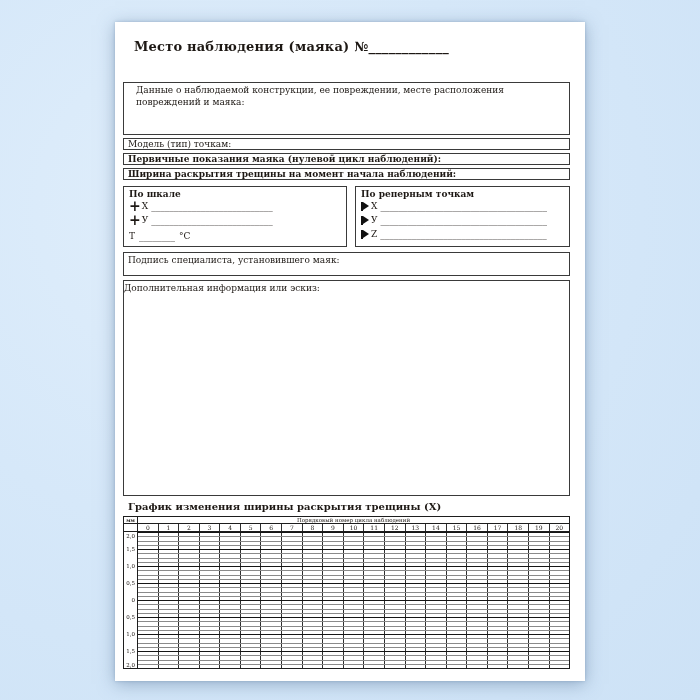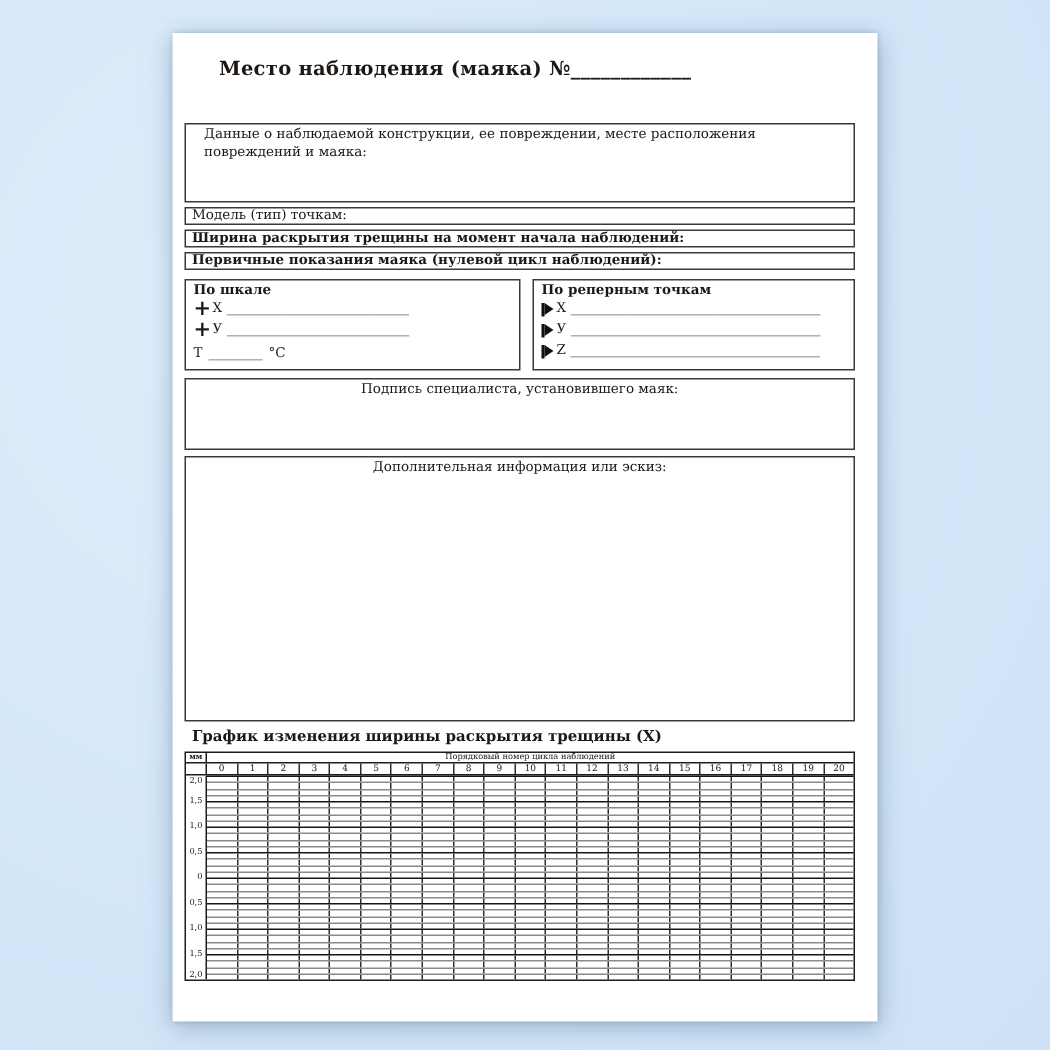"Место наблюдения (маяка) №____________" .doc-title { margin: 17px 0 0 23px -> 17px 0 0 11px }
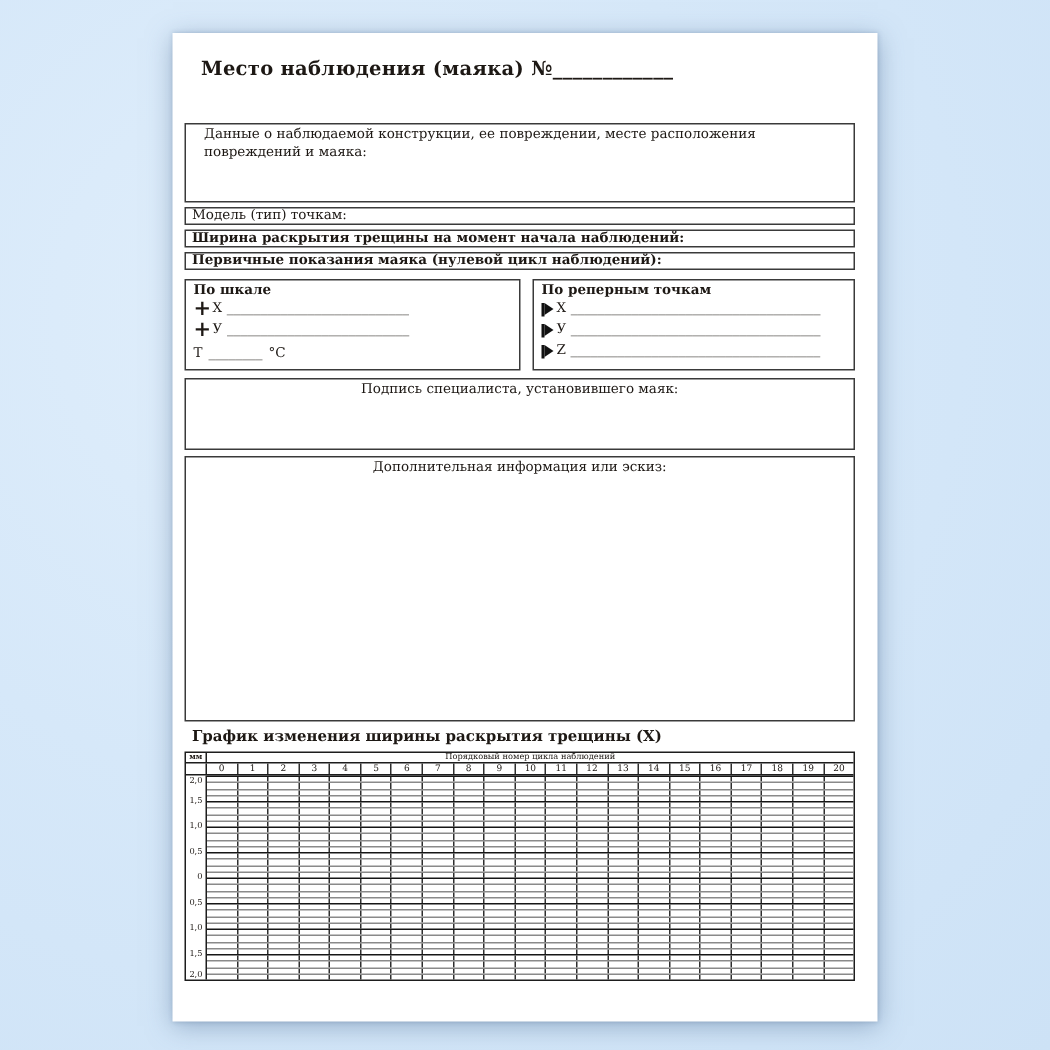"Ширина раскрытия трещины на момент" div.fbox { order: before "Первичные показания маяка (нулевой цикл" -> after "Первичные показания маяка (нулевой цикл" }
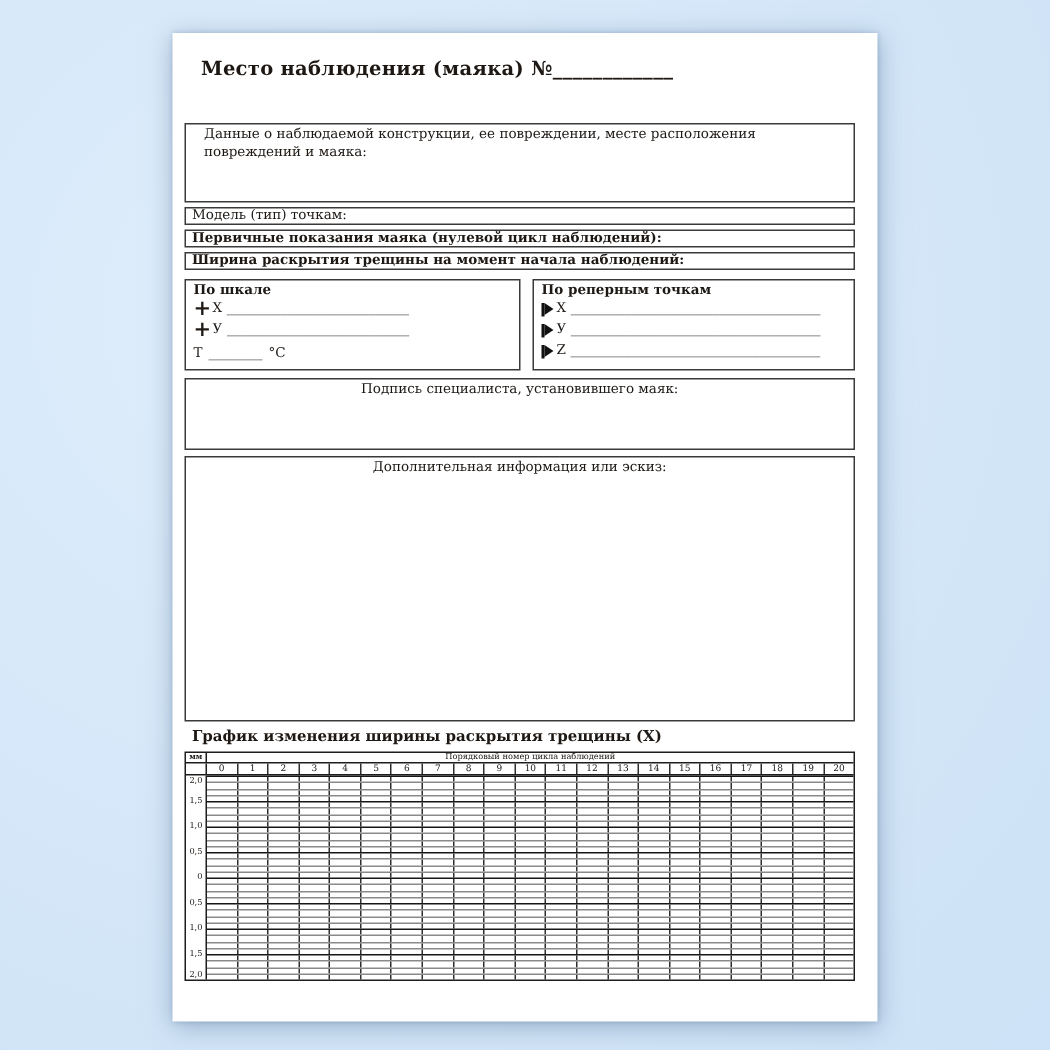"Подпись специалиста, установившего маяк:" .sig-box { height: 48px -> 24px; text-align: center -> none }
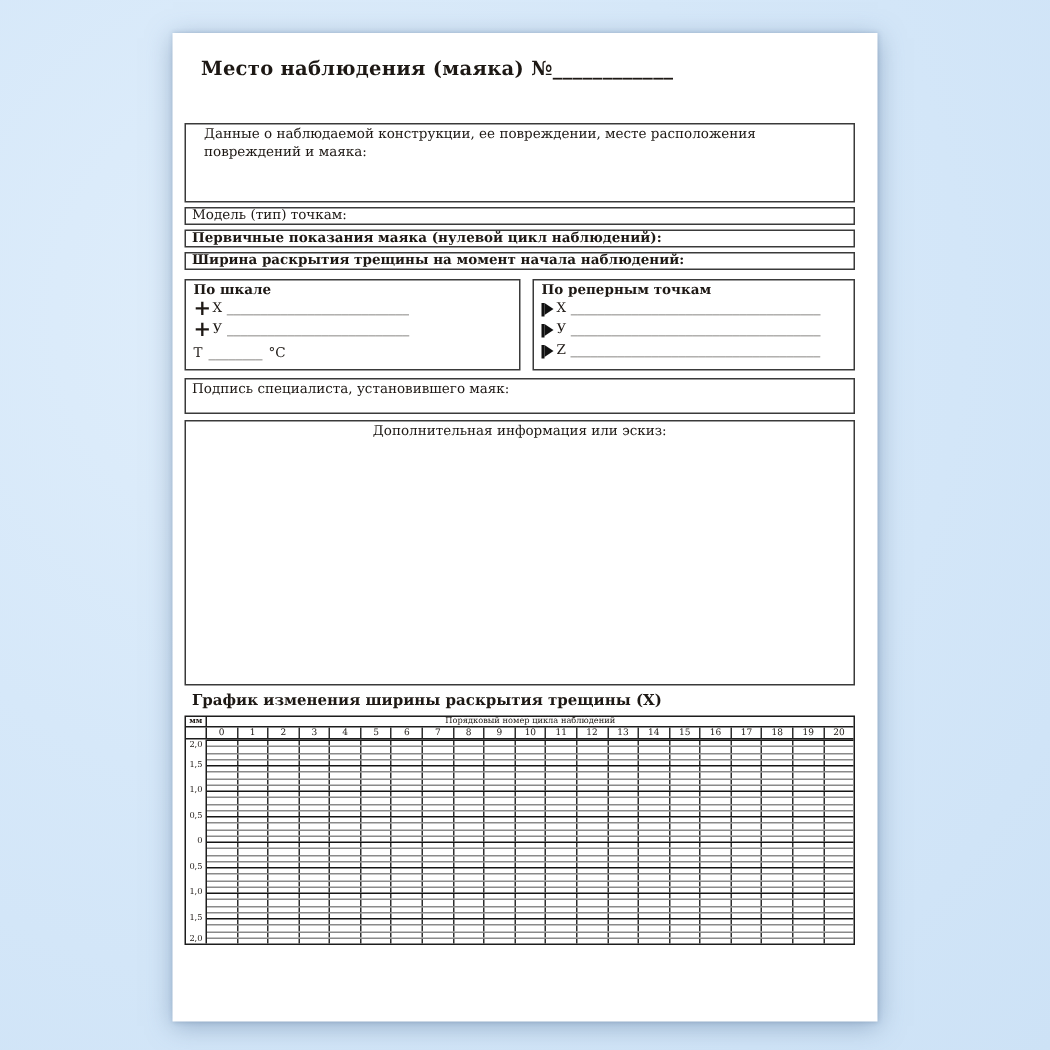"Дополнительная информация или эскиз:" .info-box { height: 177px -> 216px; padding: 2px 13px -> 2px 0; text-align: center -> none }
